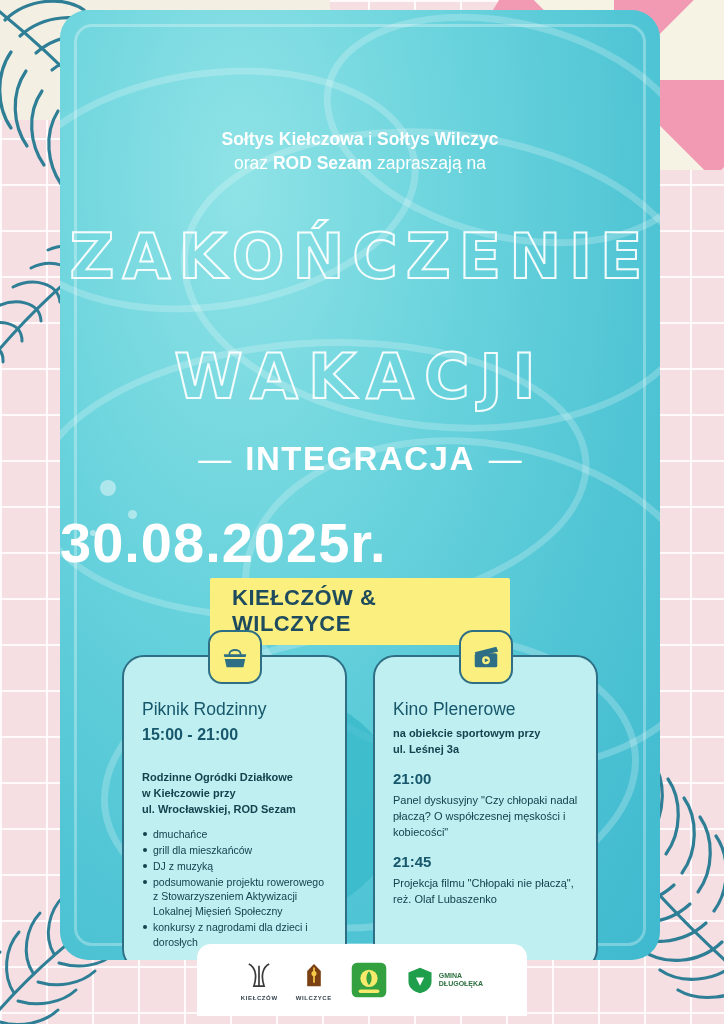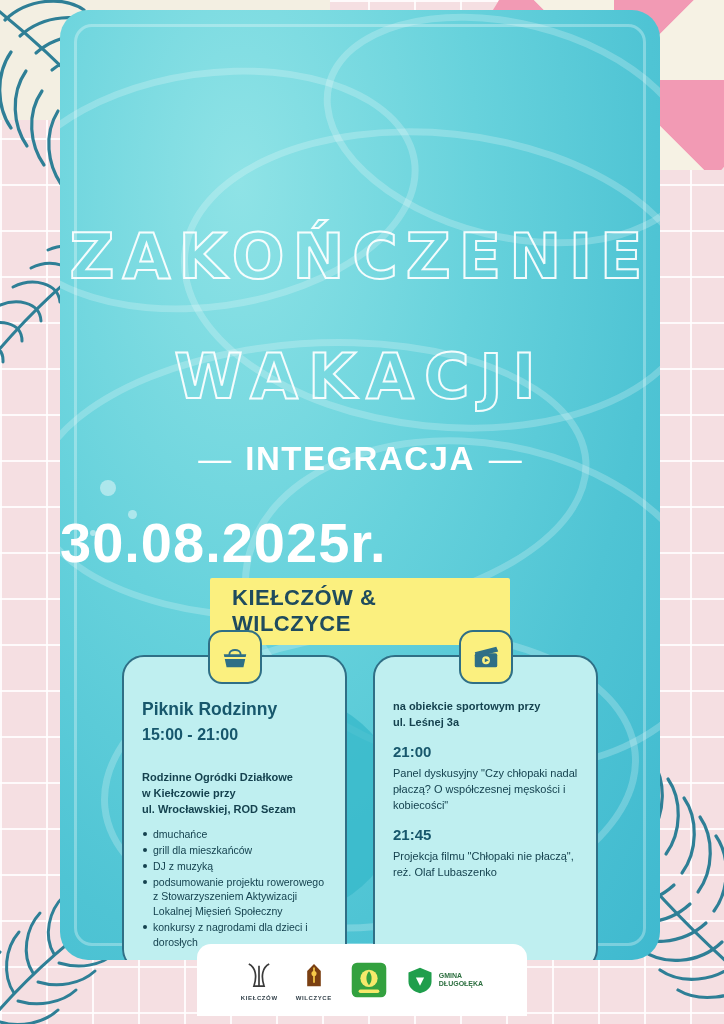"Sołtys Kiełczowa i Sołtys Wilczyc" div.pool-header { html: none -> <div> <div> <b>Sołtys Kiełczowa</b><span> i </span><b>Sołtys Wilczyc</b> </div> <div> <span>oraz </span><b>ROD Sezam</b><span> zapraszają na</span> </div> </div> }
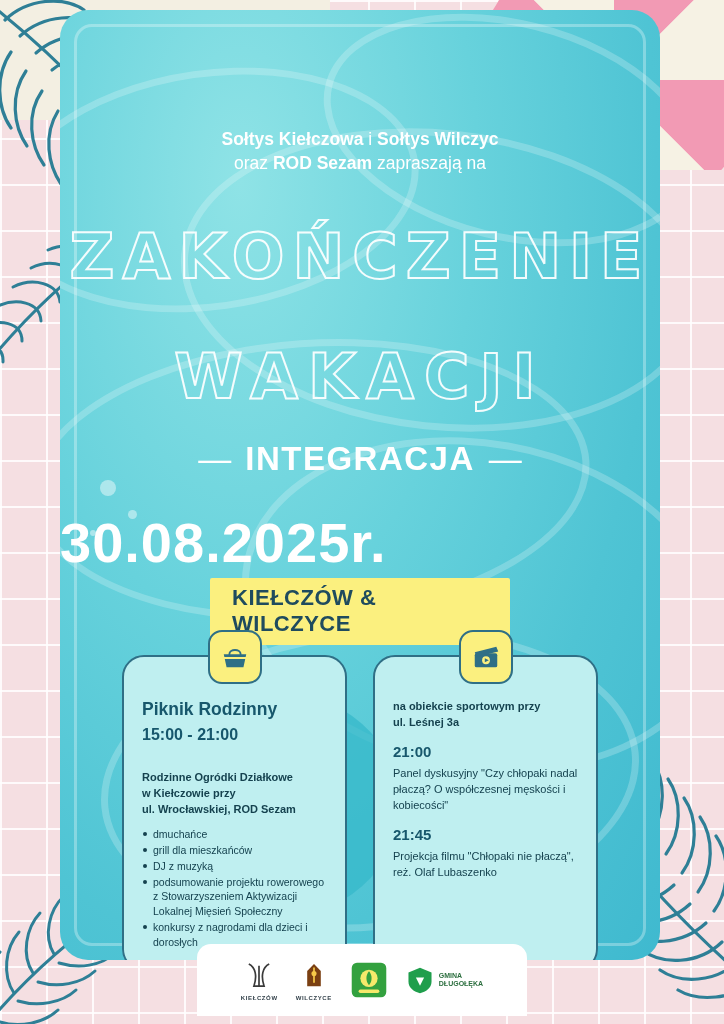"Piknik Rodzinny" .card h3 { font-weight: 700 -> 400 }
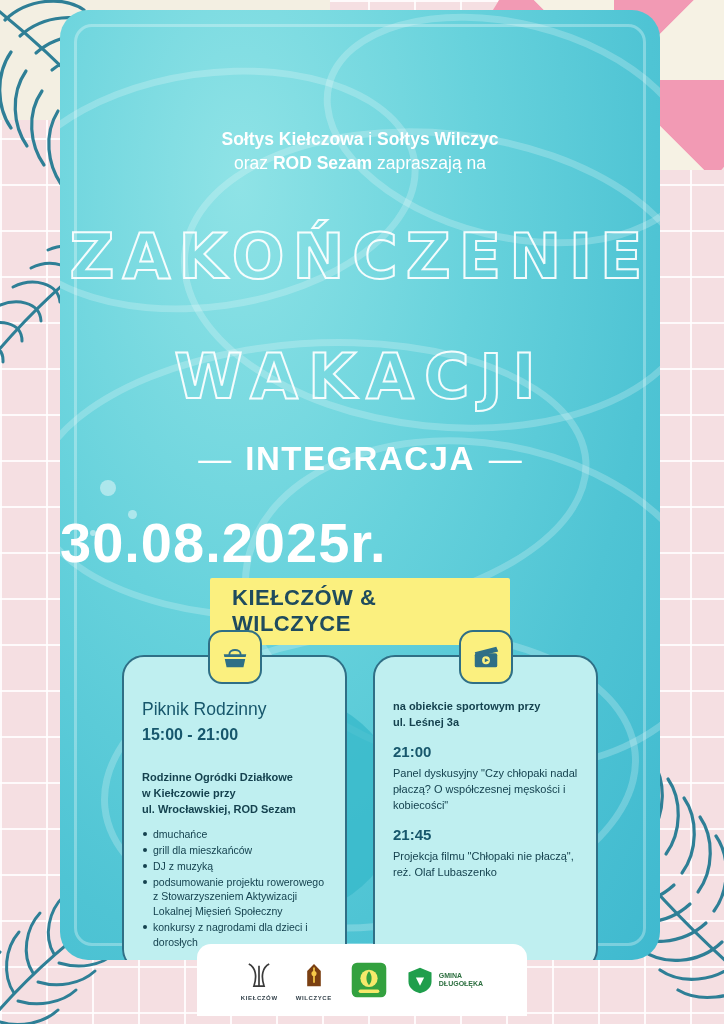"Kino Plenerowe" h3 { html: none -> <h3>Kino Plenerowe</h3> }
